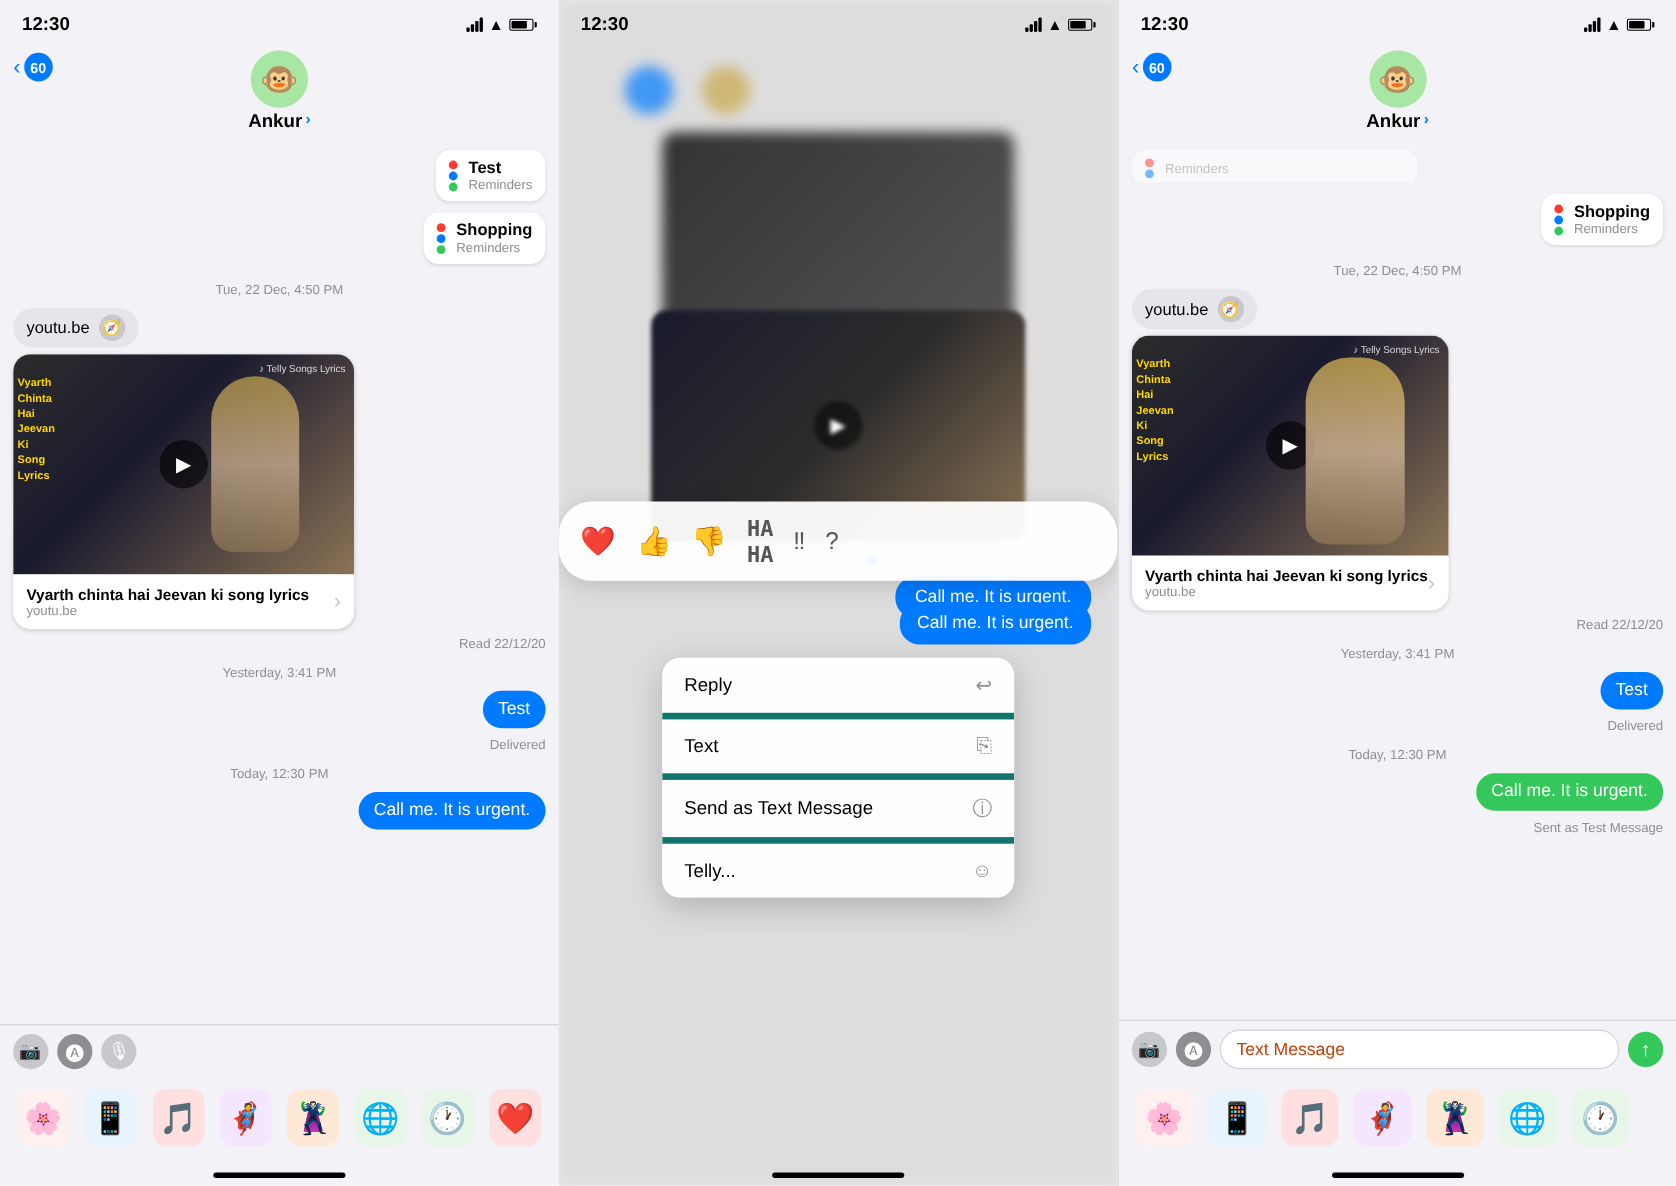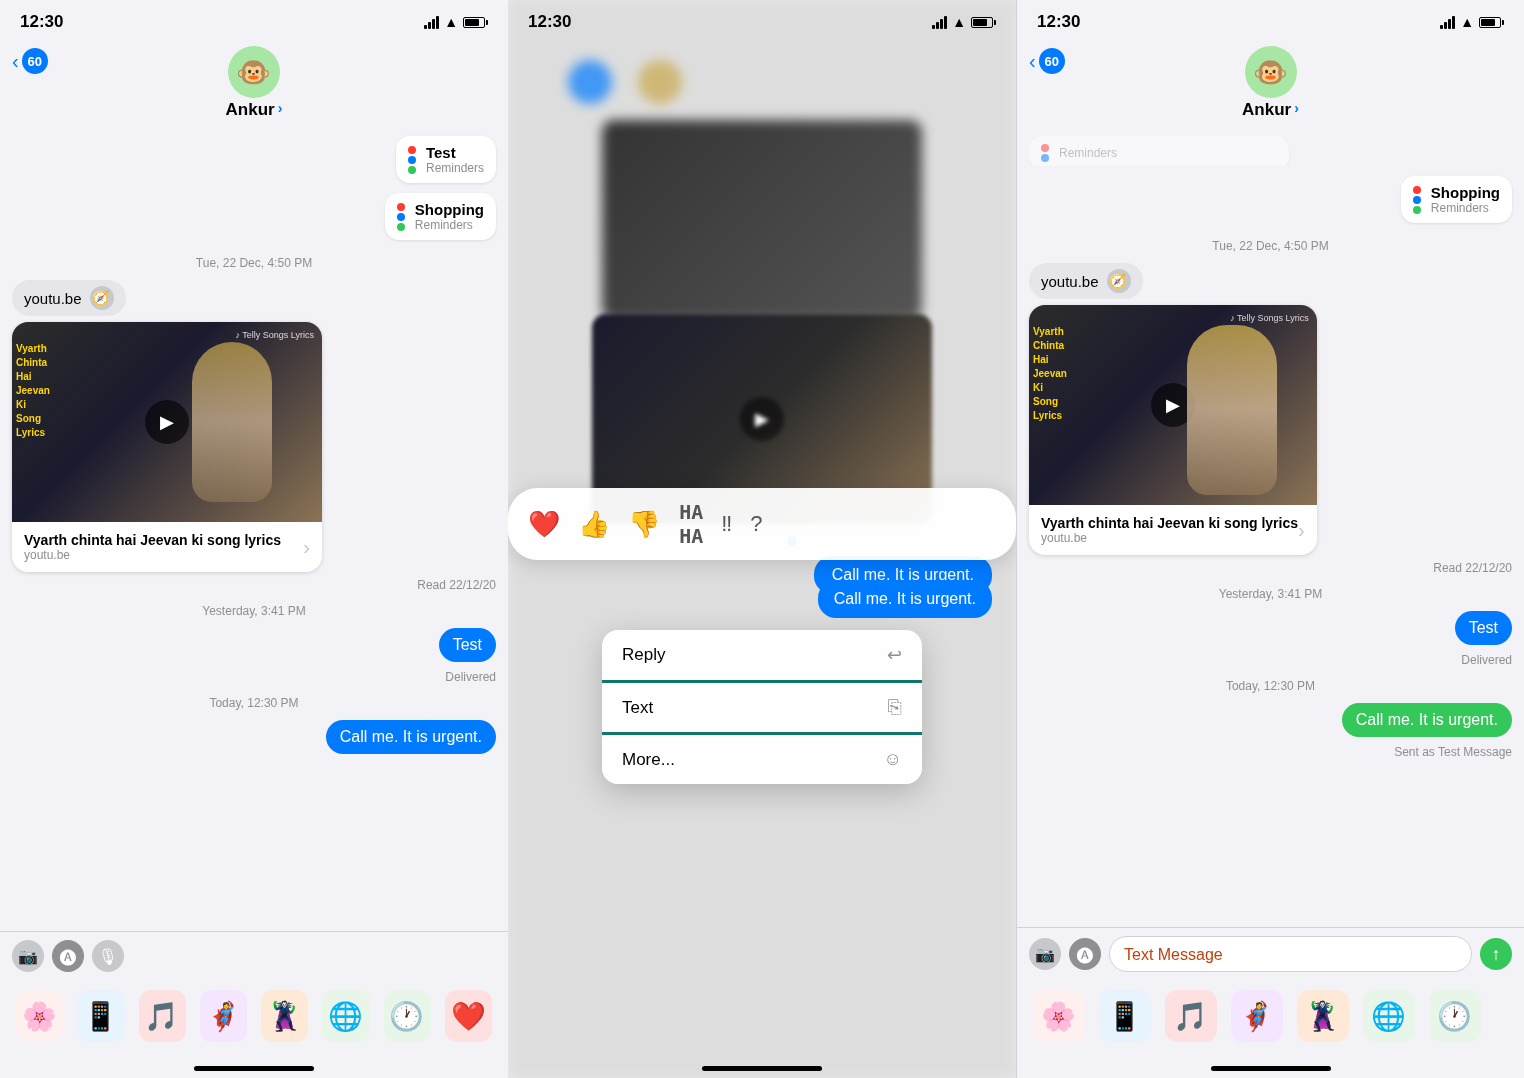"Reply" .context-menu-item { border-bottom: 3px solid #0f766e -> 6px solid #0f766e }
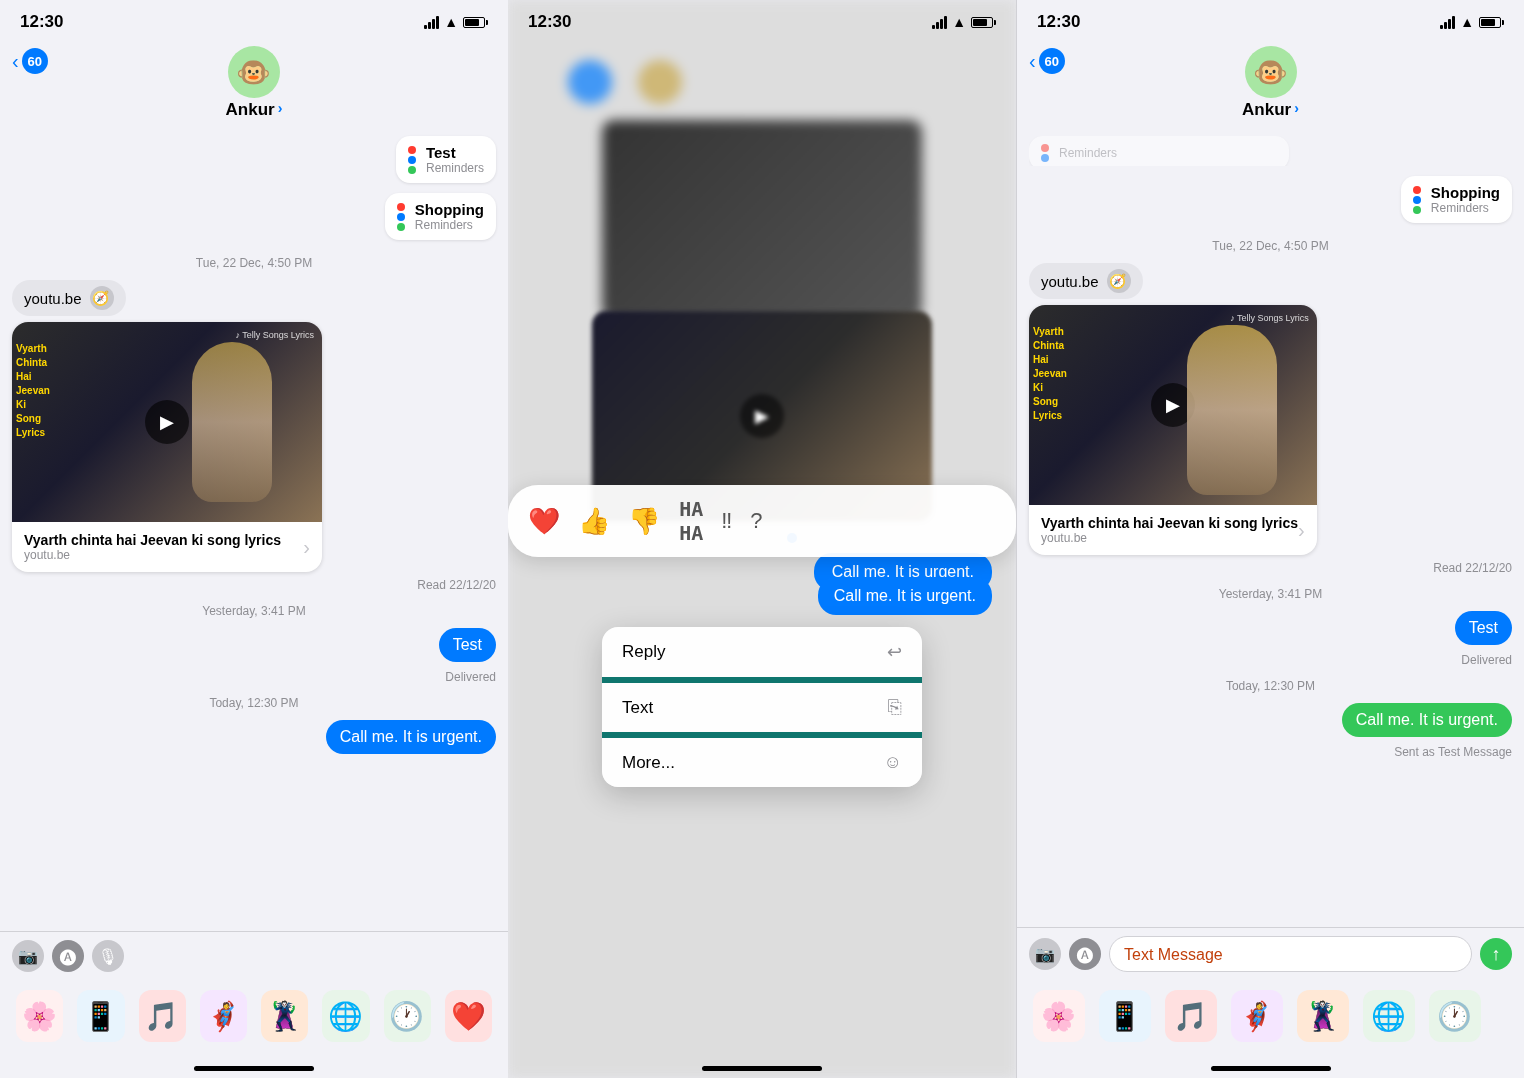"Send as Text Message" div.context-menu-item { html: none -> <div> <span>Send as Text Message</span> <span>ⓘ</span> </div> }
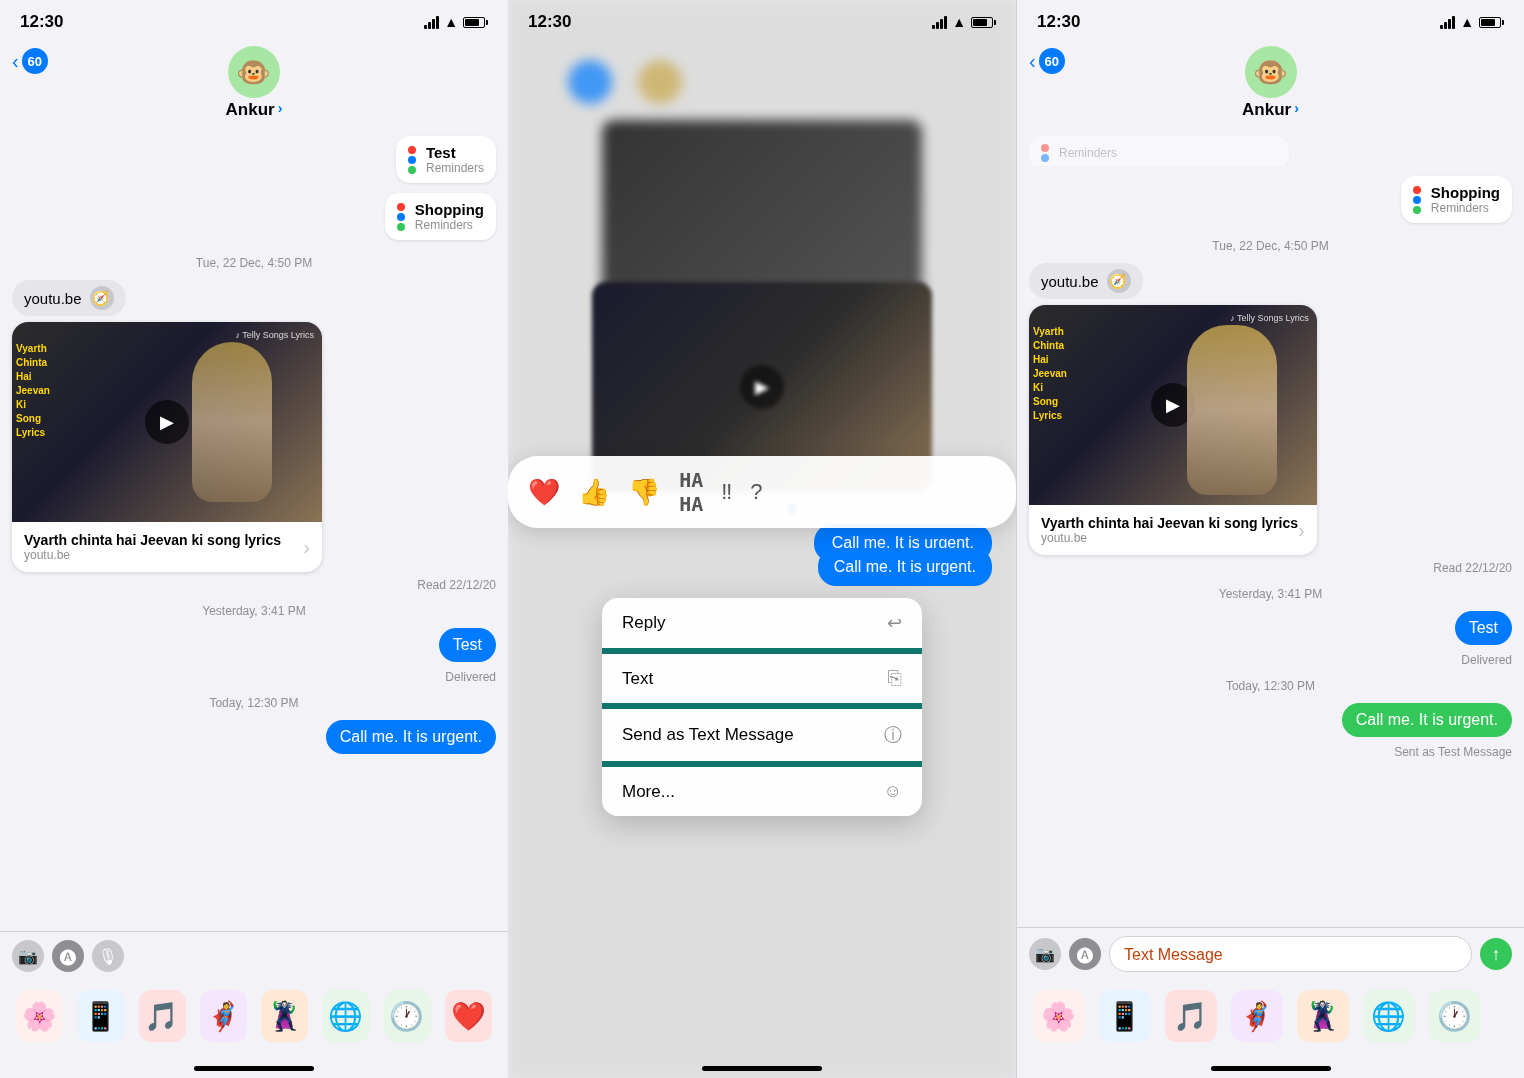"More..." span { text: More -> Telly }
